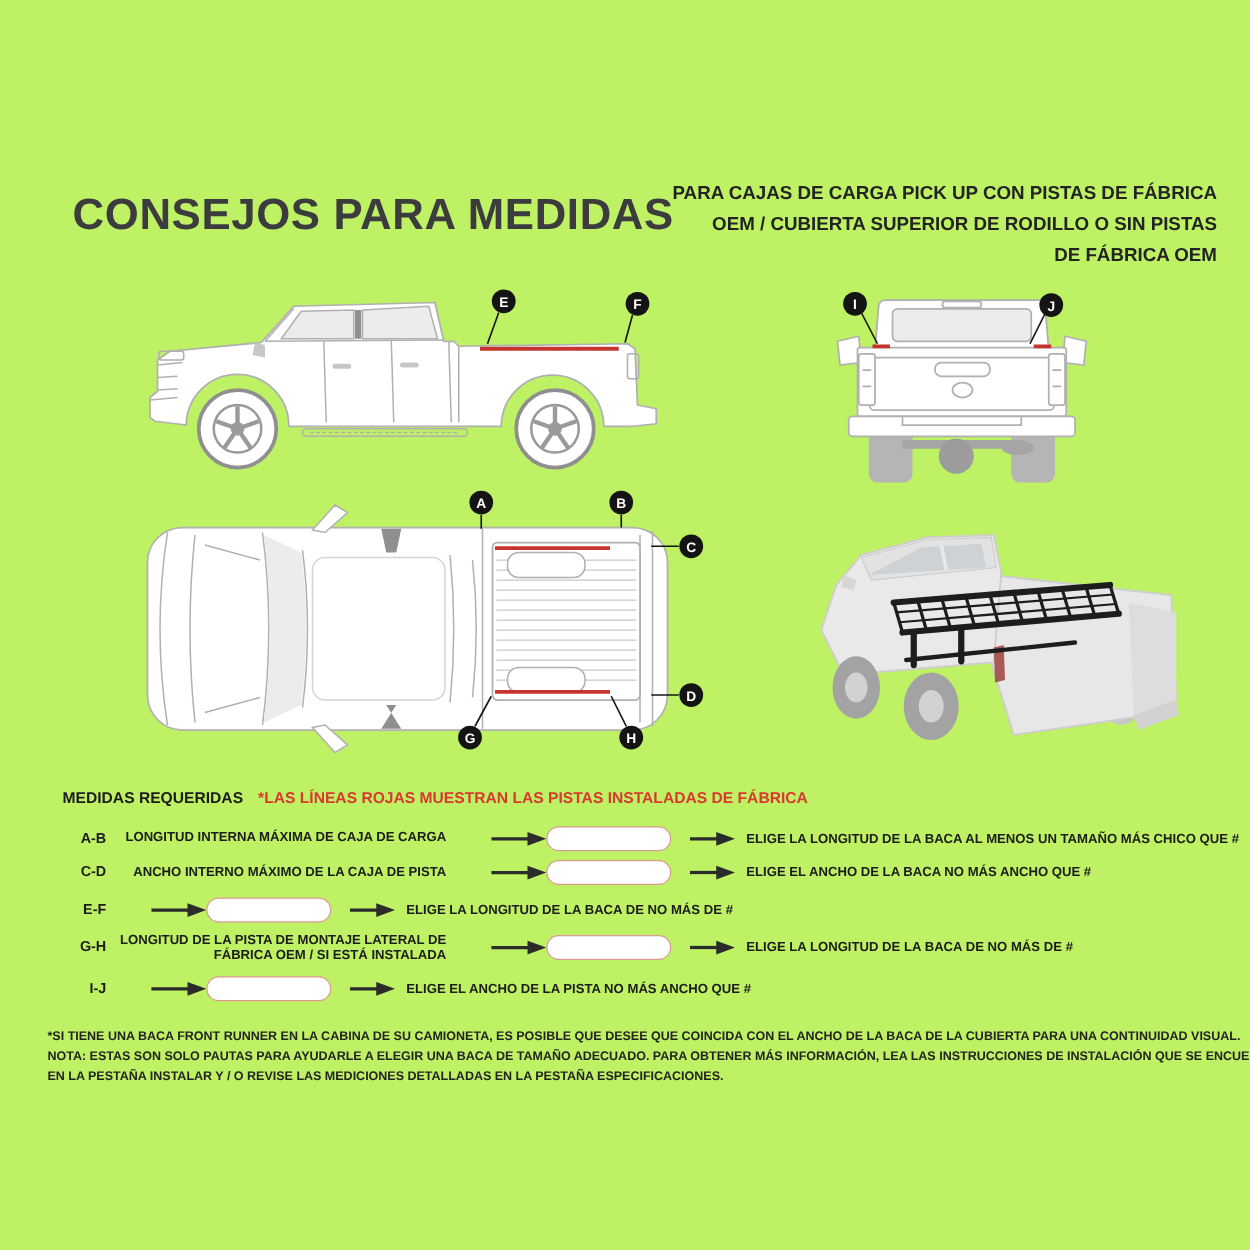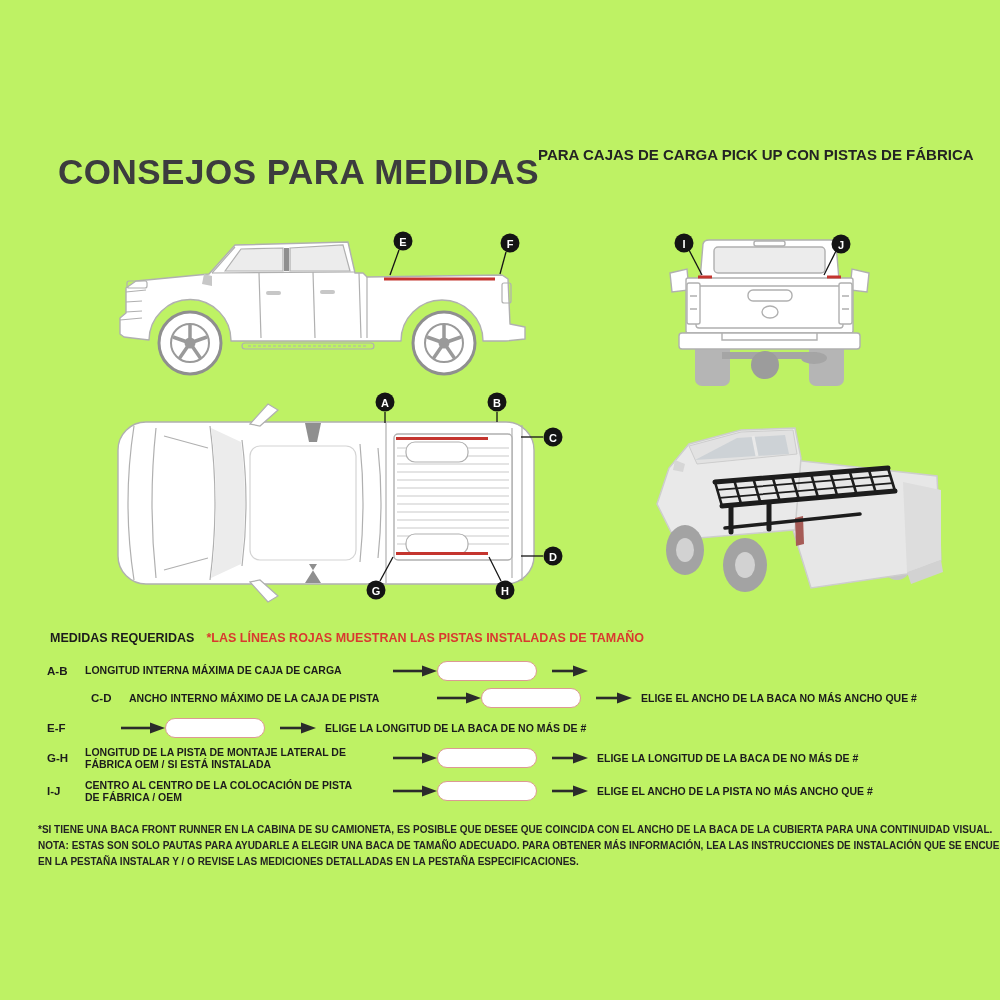"OEM / CUBIERTA SUPERIOR DE" div { html: none -> <div>OEM / CUBIERTA SUPERIOR DE RODILLO O SIN PISTAS</div> }
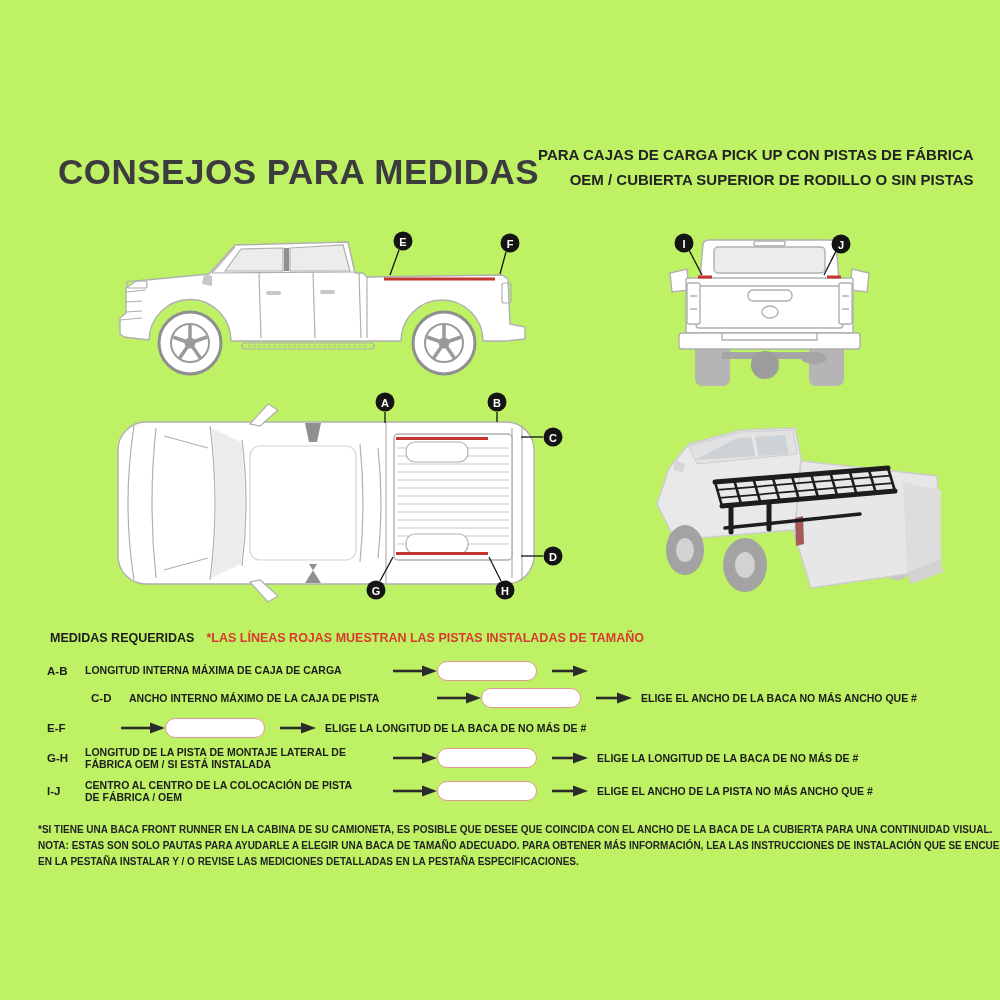"DE FÁBRICA OEM" div { html: none -> <div>DE FÁBRICA OEM</div> }
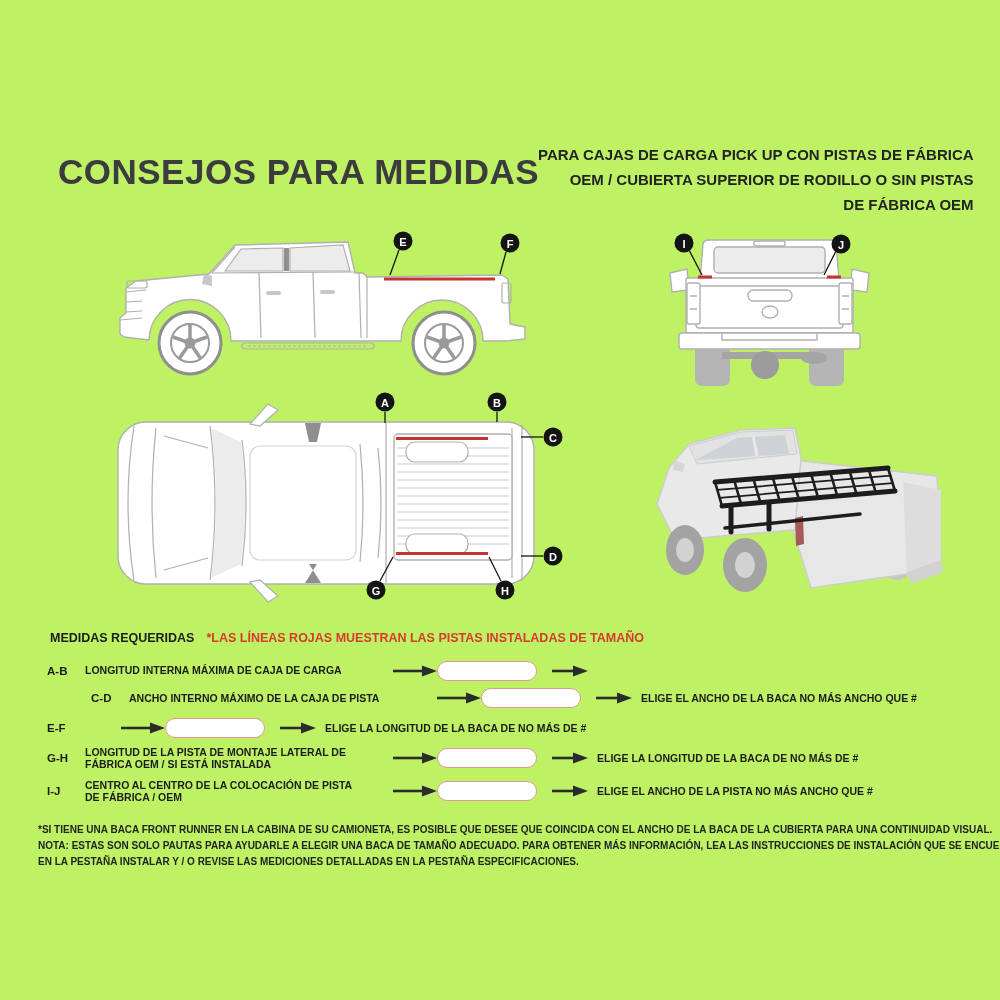"*LAS LÍNEAS ROJAS MUESTRAN LAS" span.red { text: TAMAÑO -> FÁBRICA }
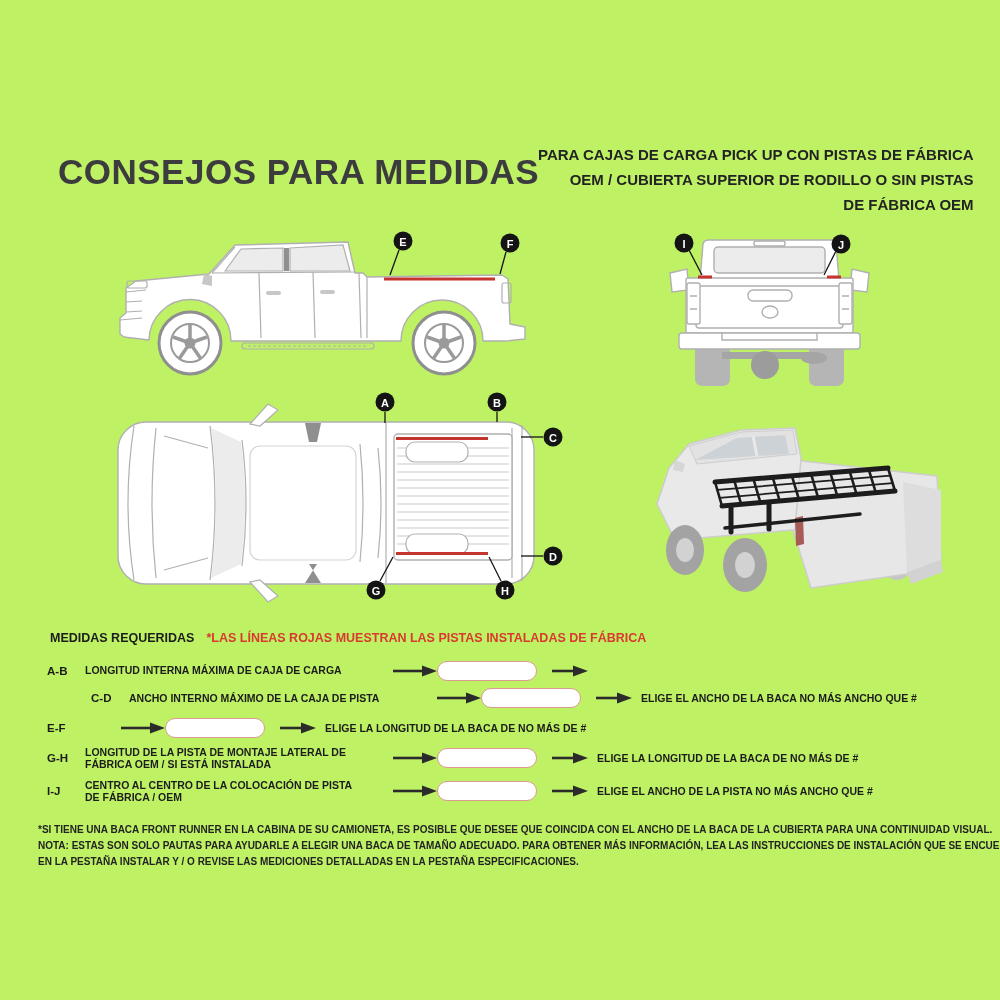"A-B" .m-row { text-align: none -> right }
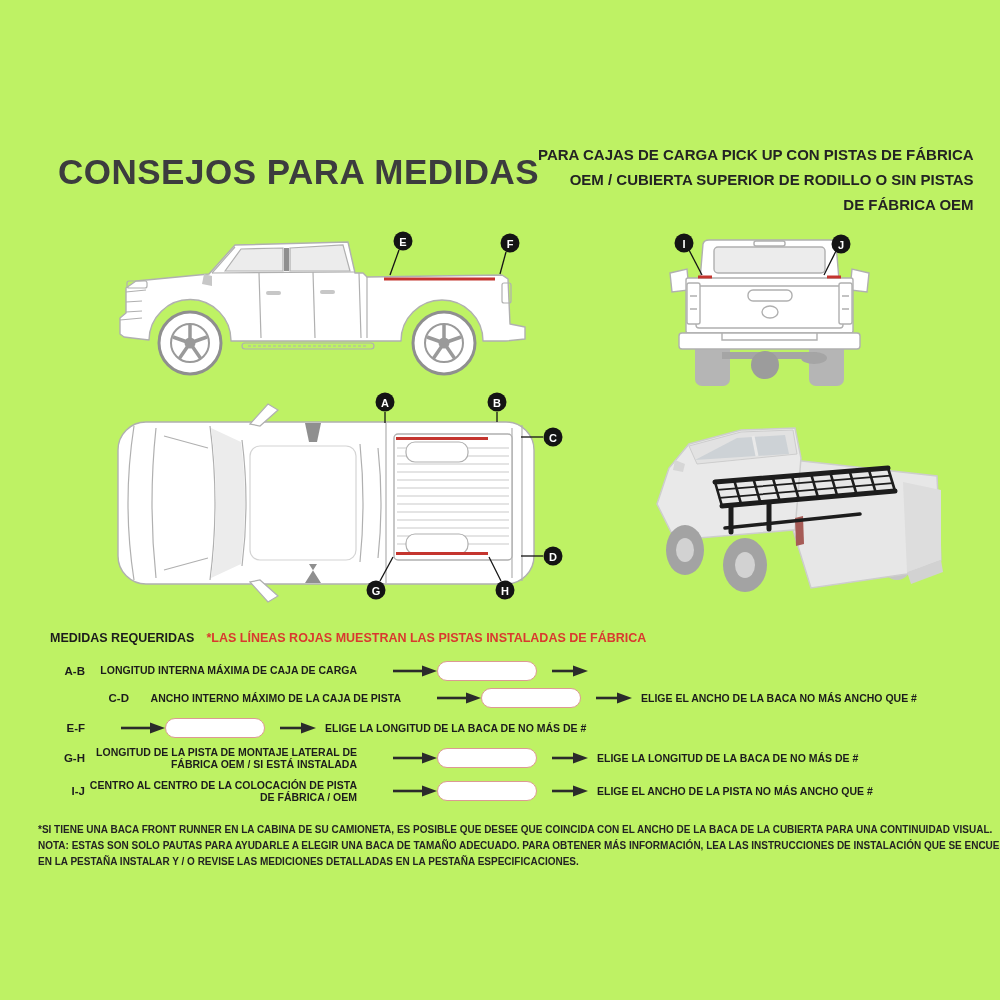"ELIGE LA LONGITUD DE LA BACA AL" div.m-rec { html: none -> <div>ELIGE LA LONGITUD DE LA BACA AL MENOS UN TAMAÑO MÁS CHICO QUE #</div> }
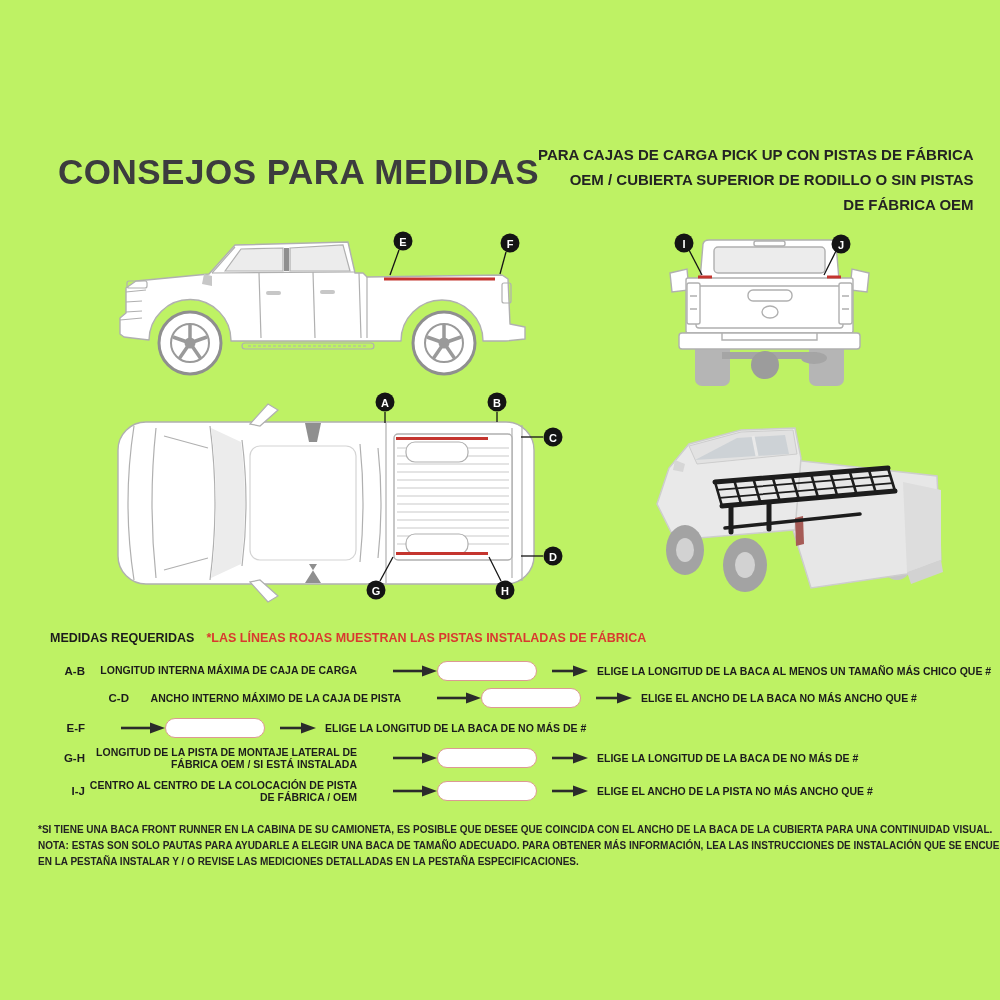"C-D" .m-row:nth-child(2) { margin-left: 44px -> none }
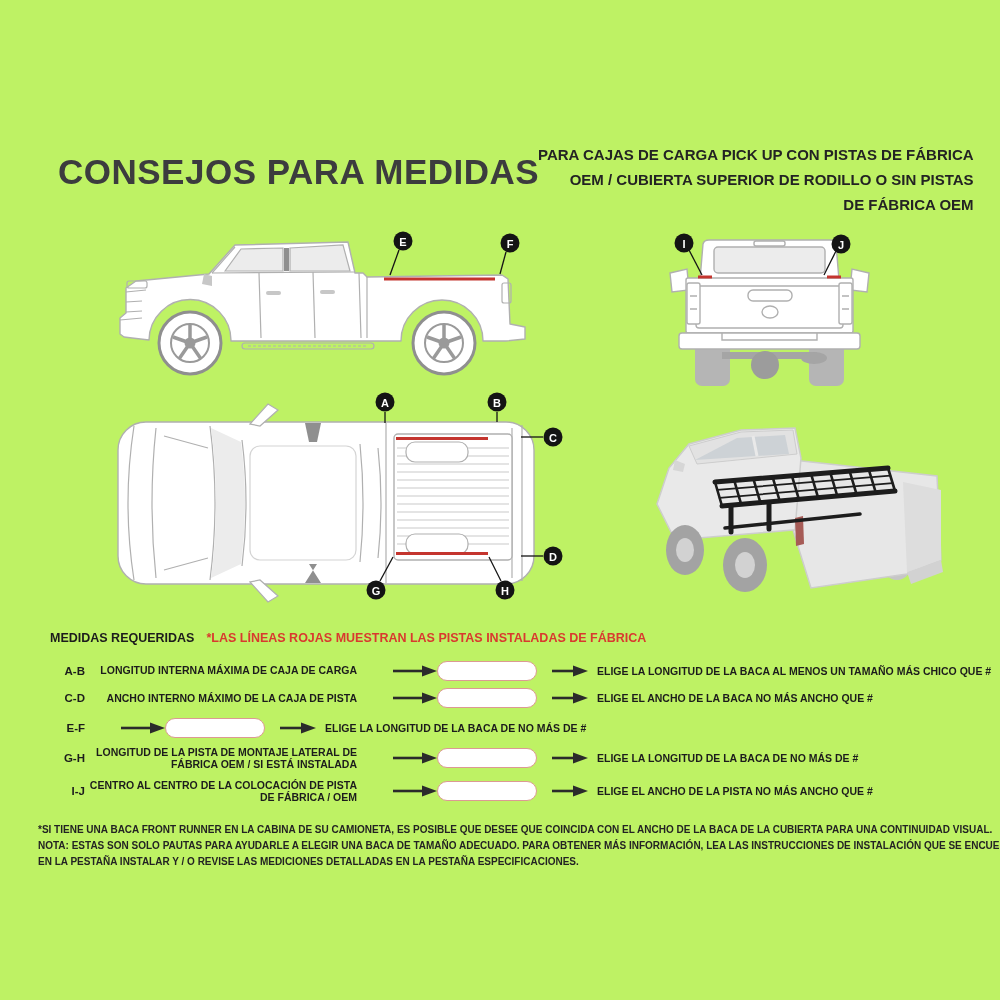"CENTRO AL CENTRO DE LA" div.m-desc { html: <div> <div>CENTRO AL CENTRO DE LA COLOCACIÓN DE PISTA</div> <div>DE FÁBRICA / OEM</div> </div> -> none }
